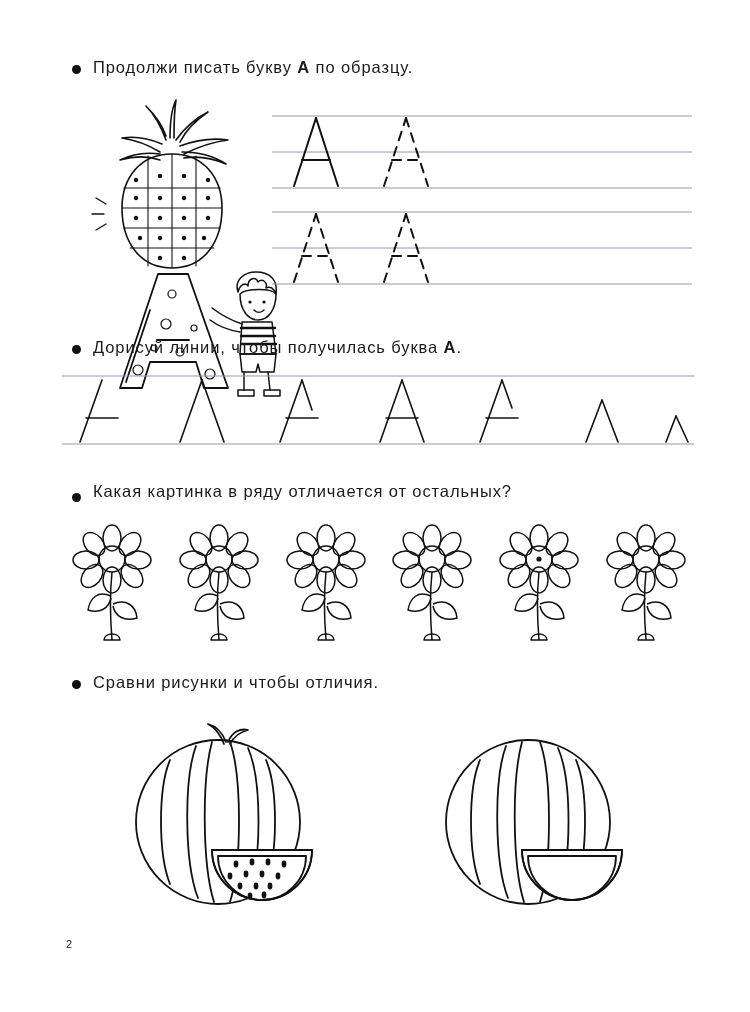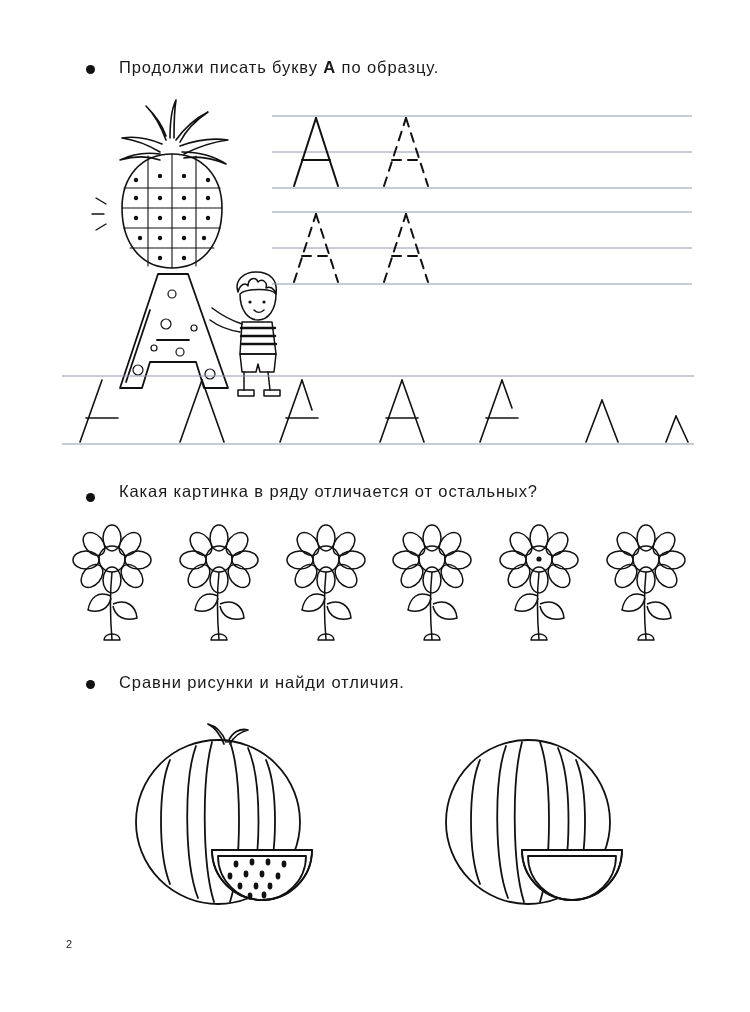"Продолжи писать букву А по" .task { gap: 24px -> 12px; left: 86px -> 72px }
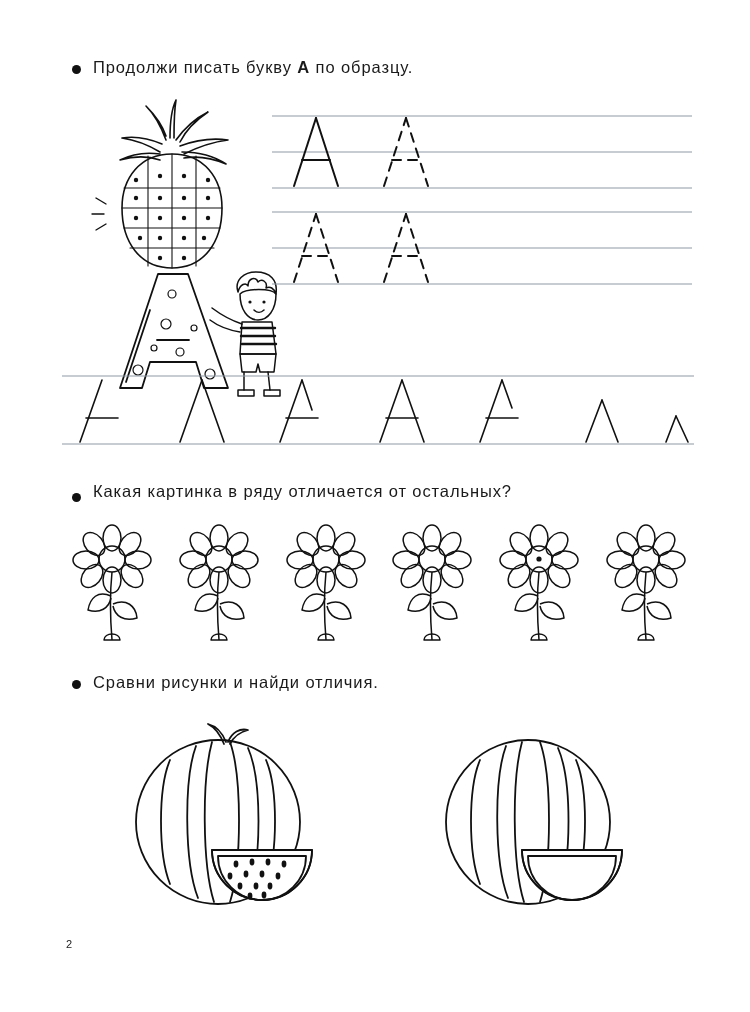"Дорисуй линии, чтобы получилась буква" div.task { html: none -> <div> <span></span> <div> <span>Дорисуй линии, чтобы получилась буква </span><b>А</b><span>.</span> </div> </div> }
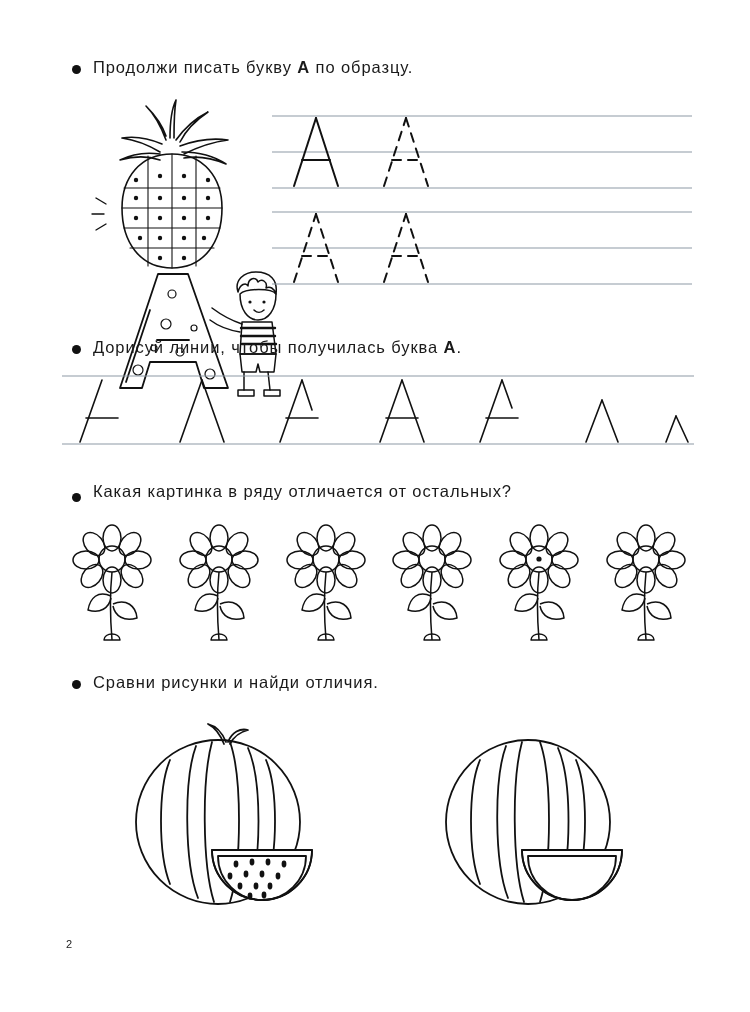"Сравни рисунки и найди отличия." span { text: найди -> чтобы }
